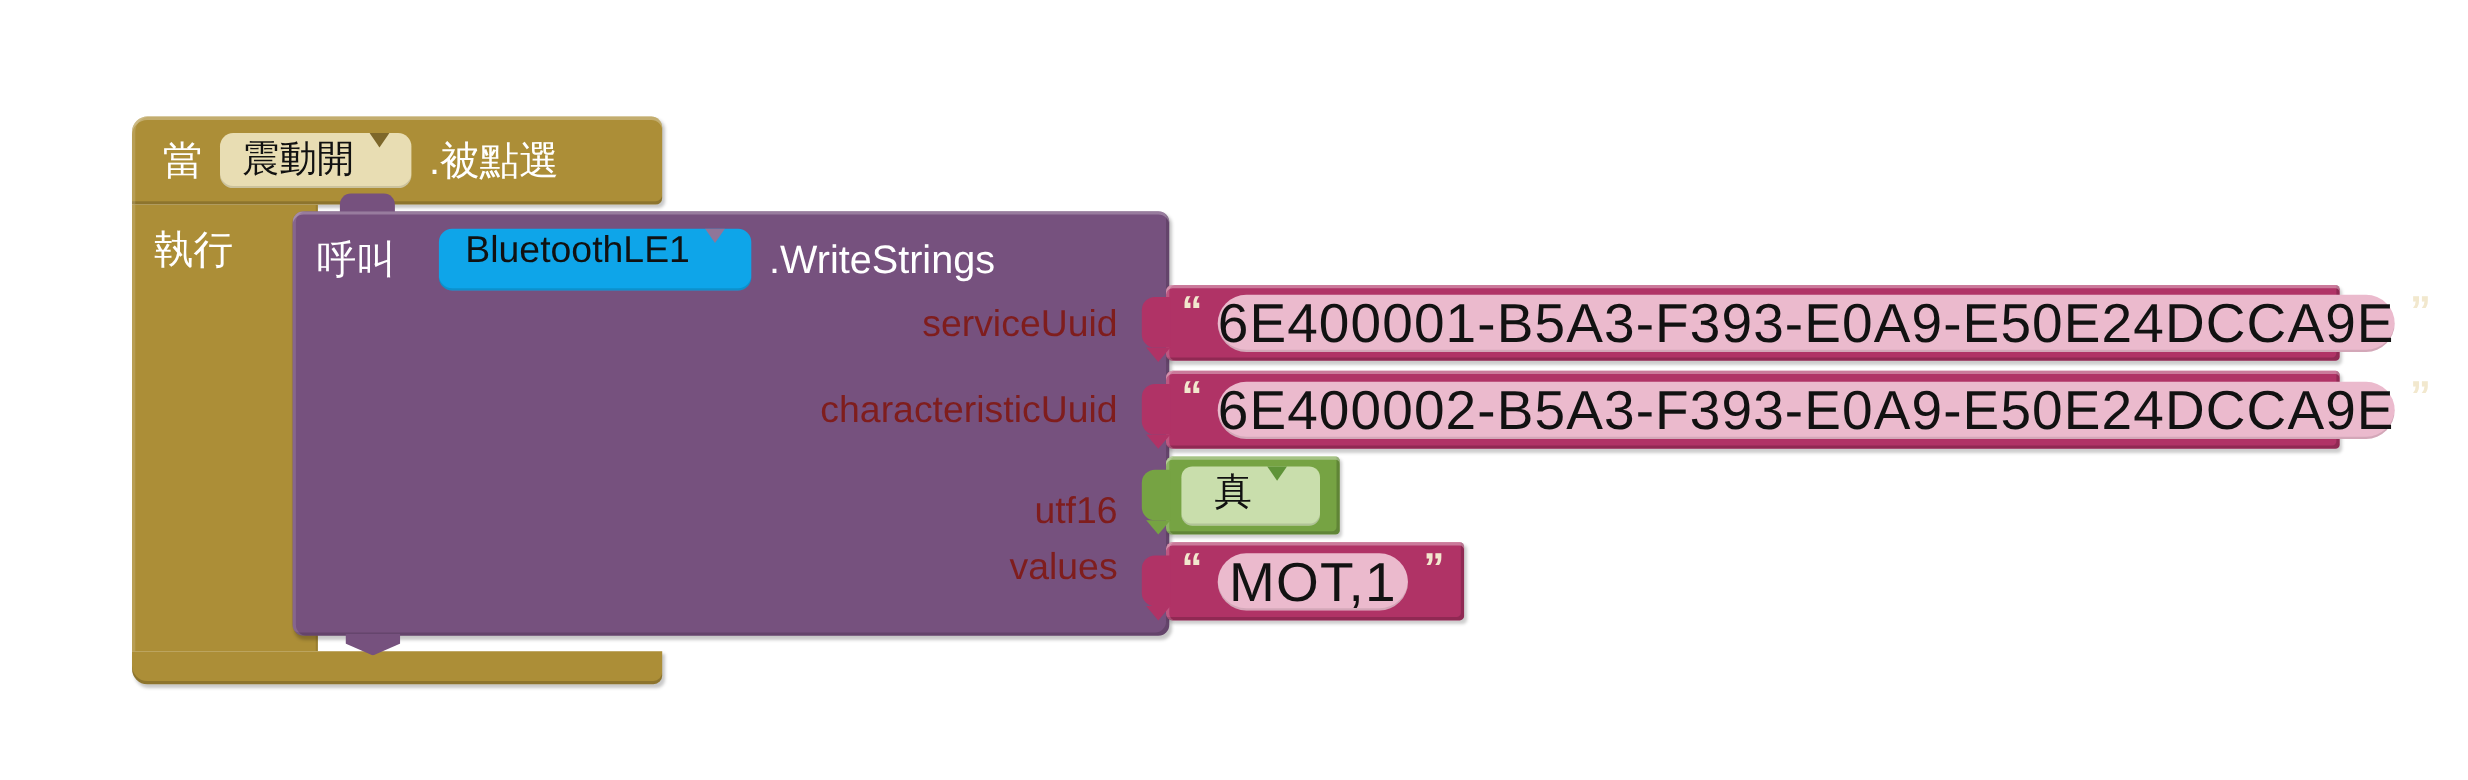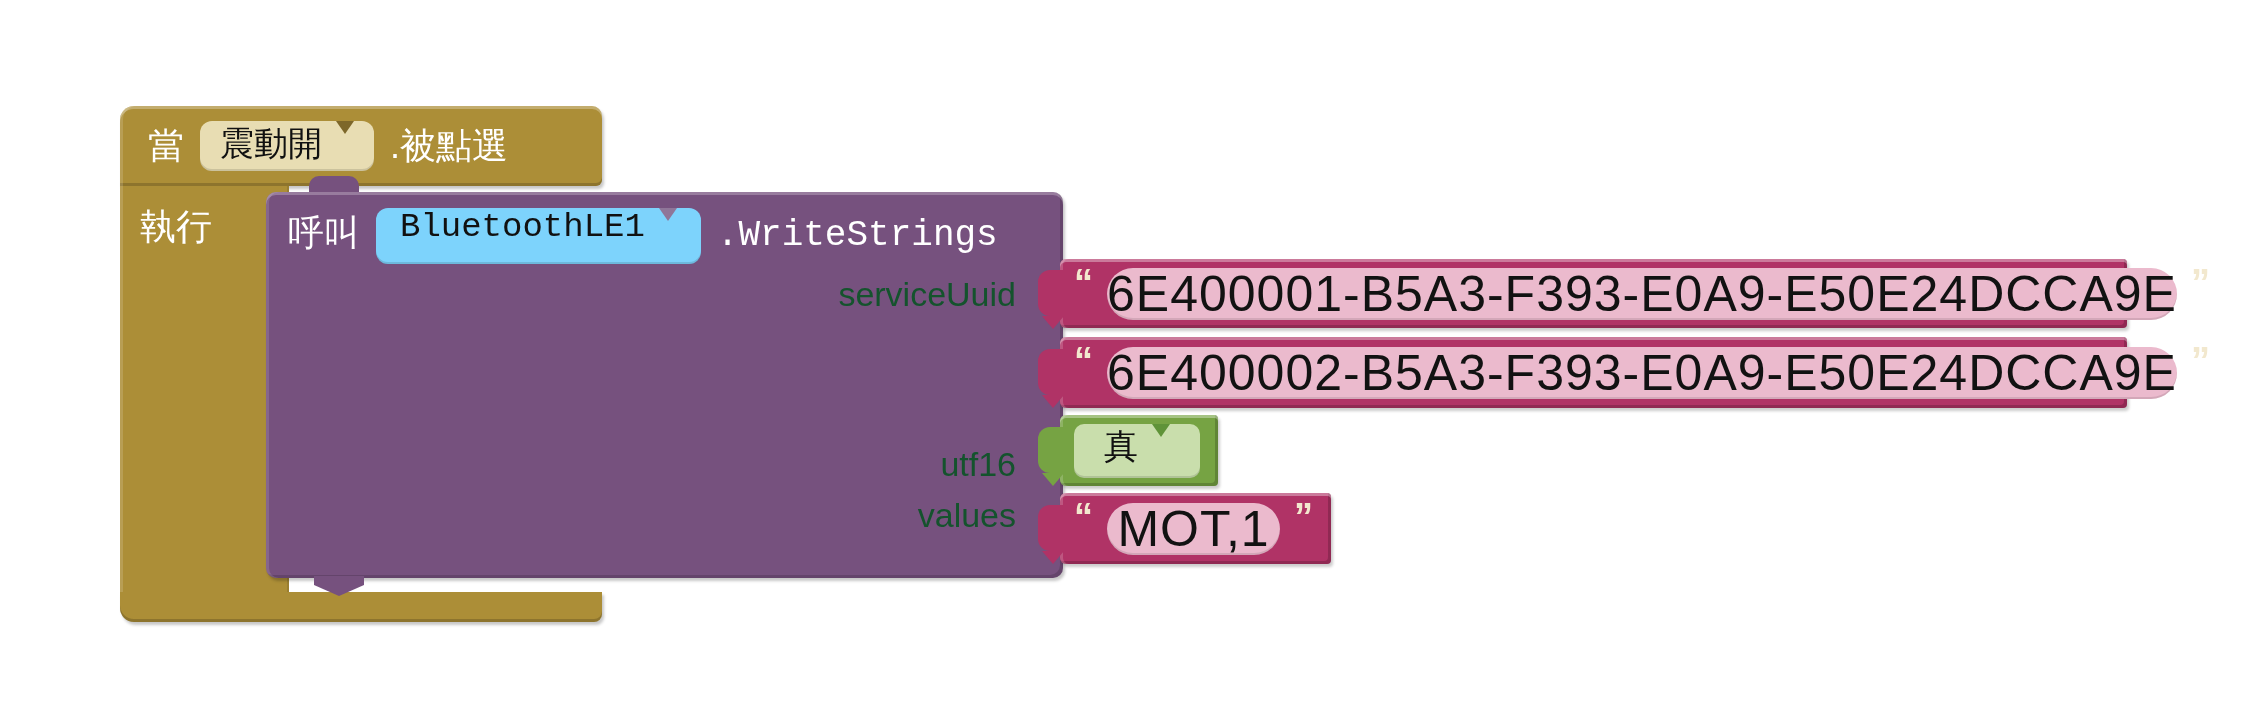"呼叫" .purple-head { font-family: Liberation Mono, monospace -> none }
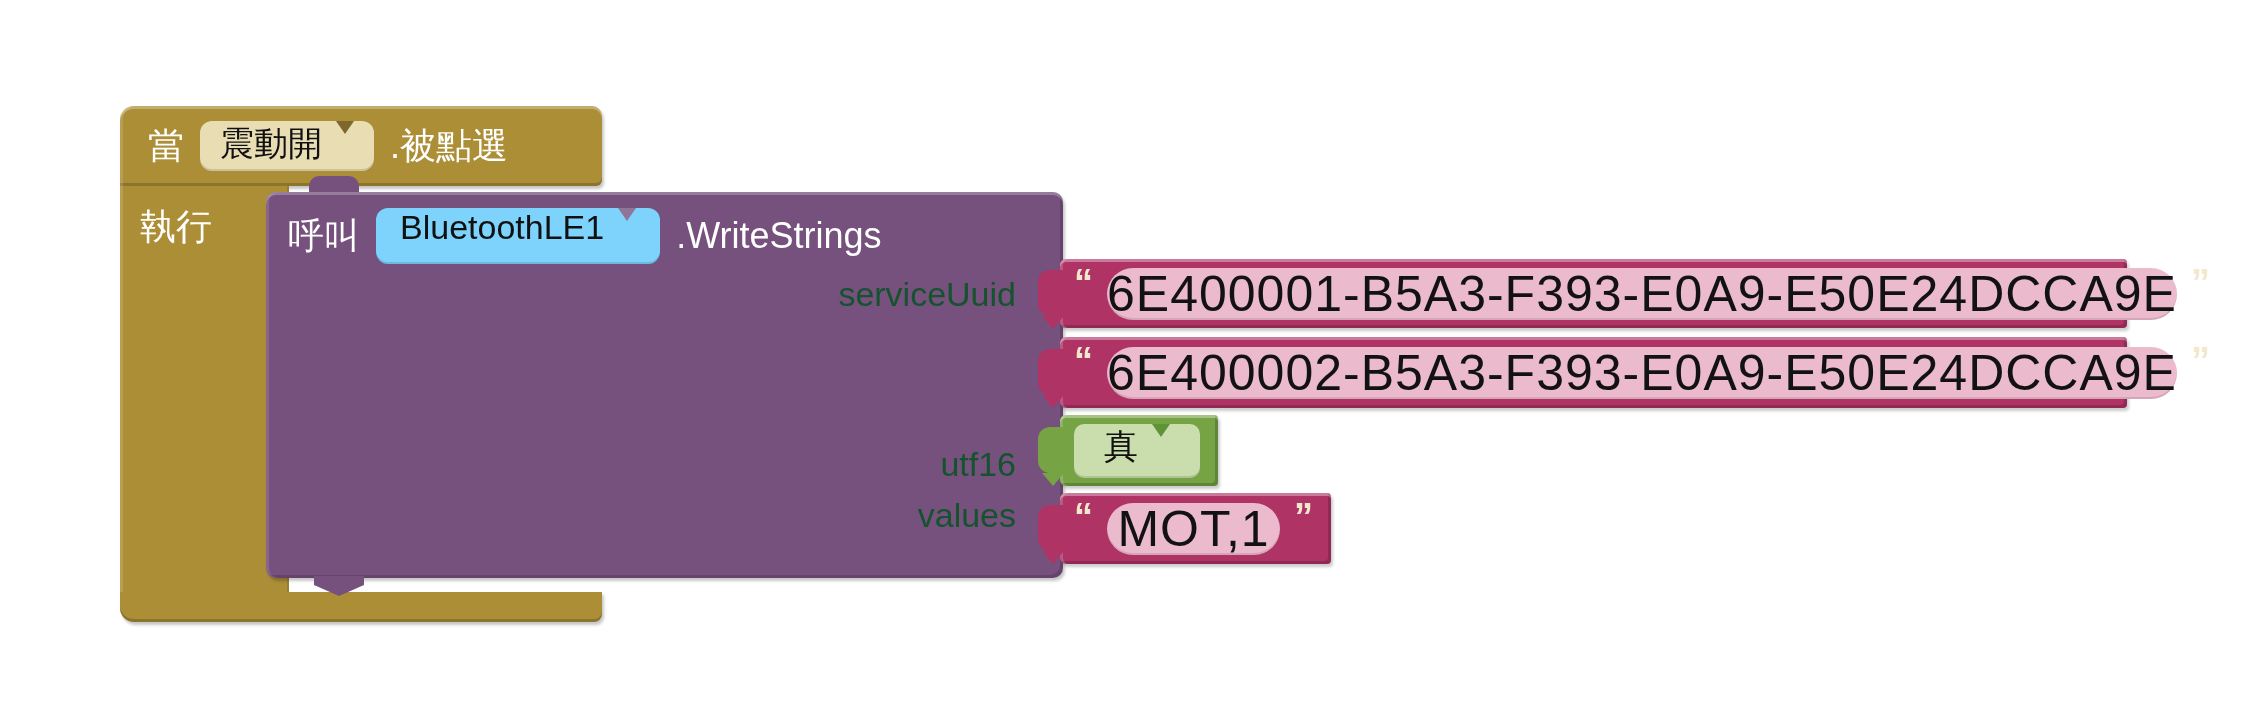"BluetoothLE1" .dd-purple { background: #7dd3fc -> #0ea5e9; margin-left: none -> 23px }
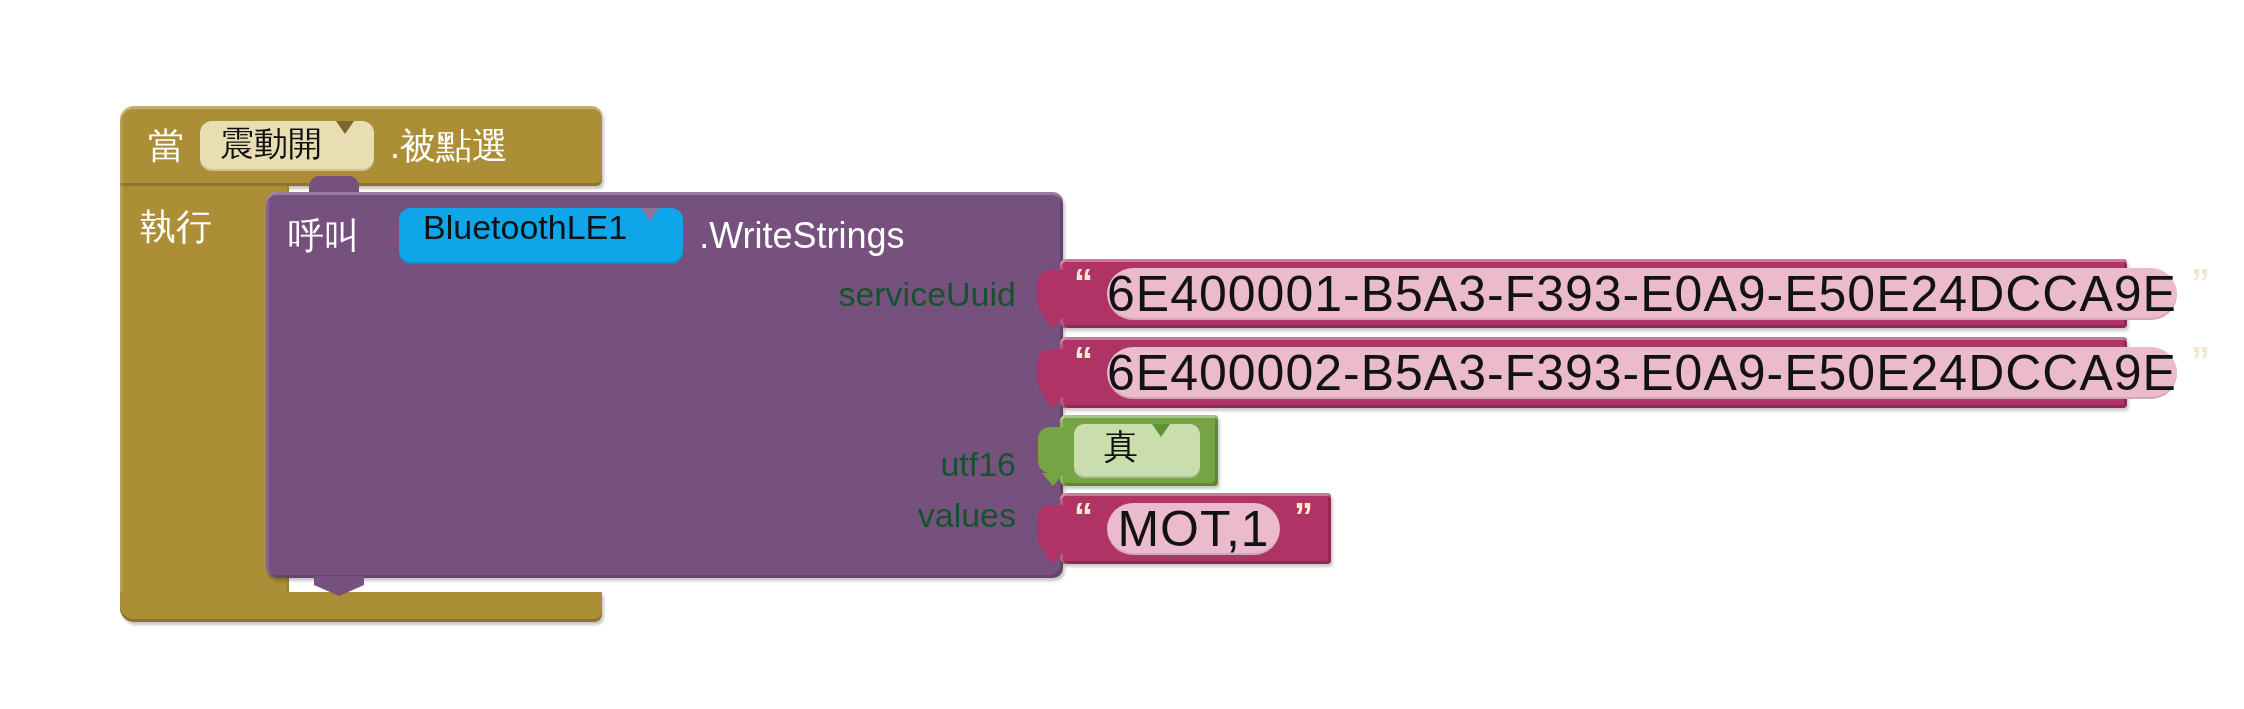"serviceUuid" .param-label { color: #14532d -> #7f1d1d }
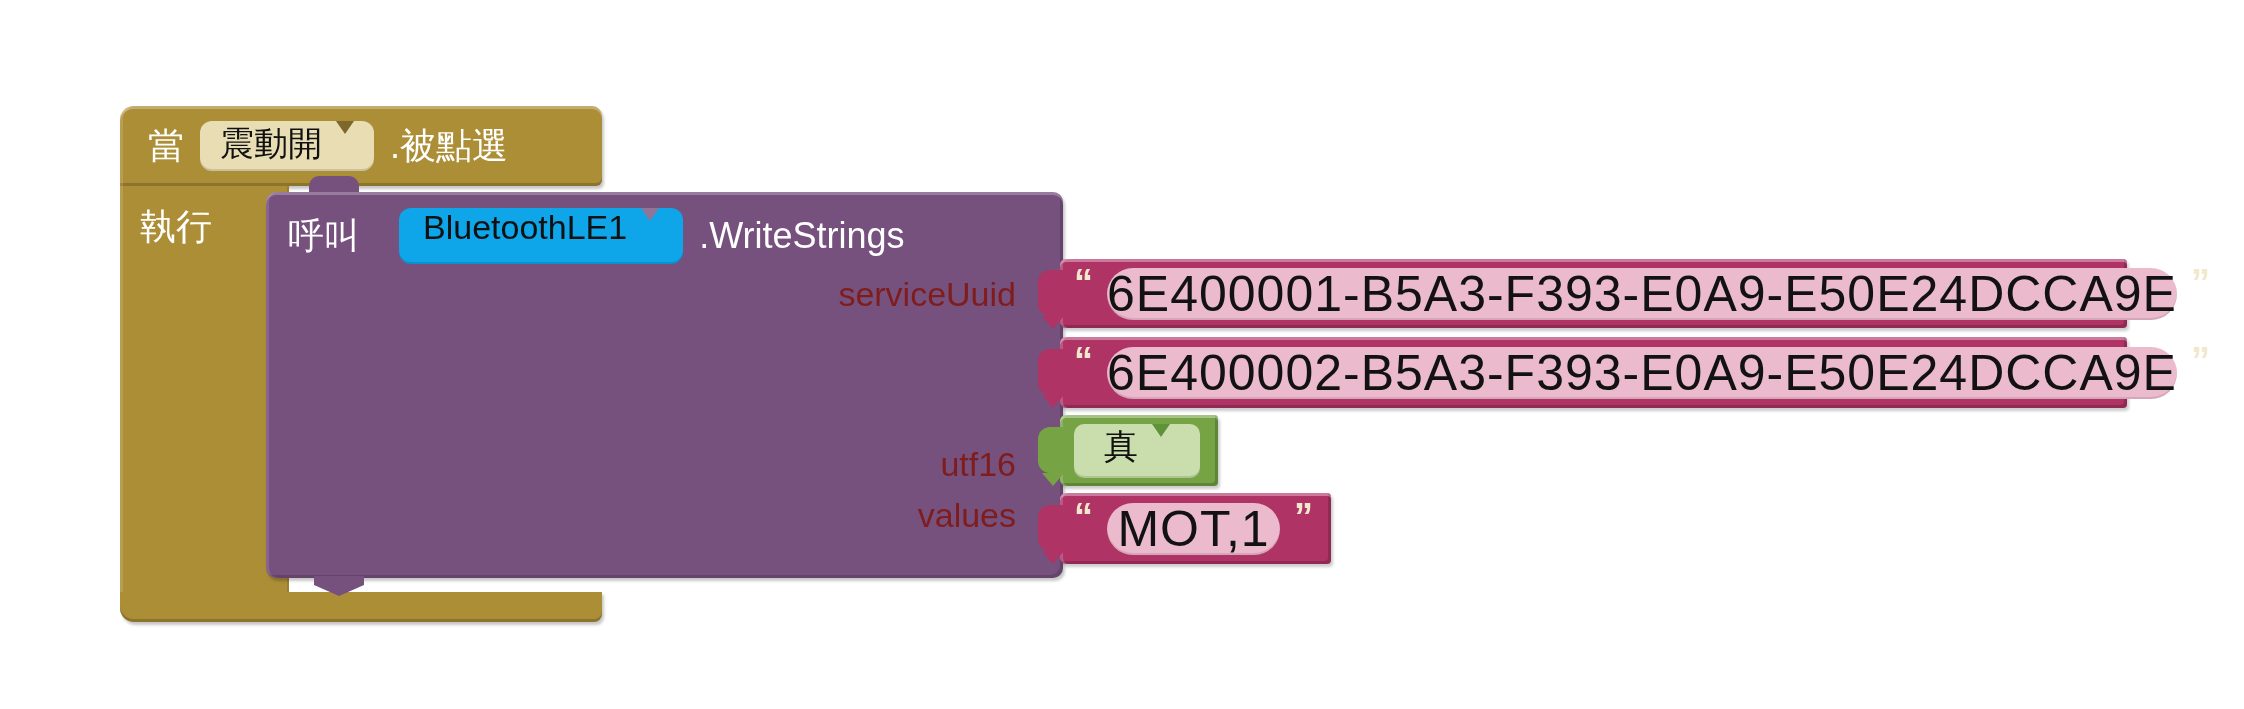"characteristicUuid" span.param-label { html: none -> <span>characteristicUuid</span> }
